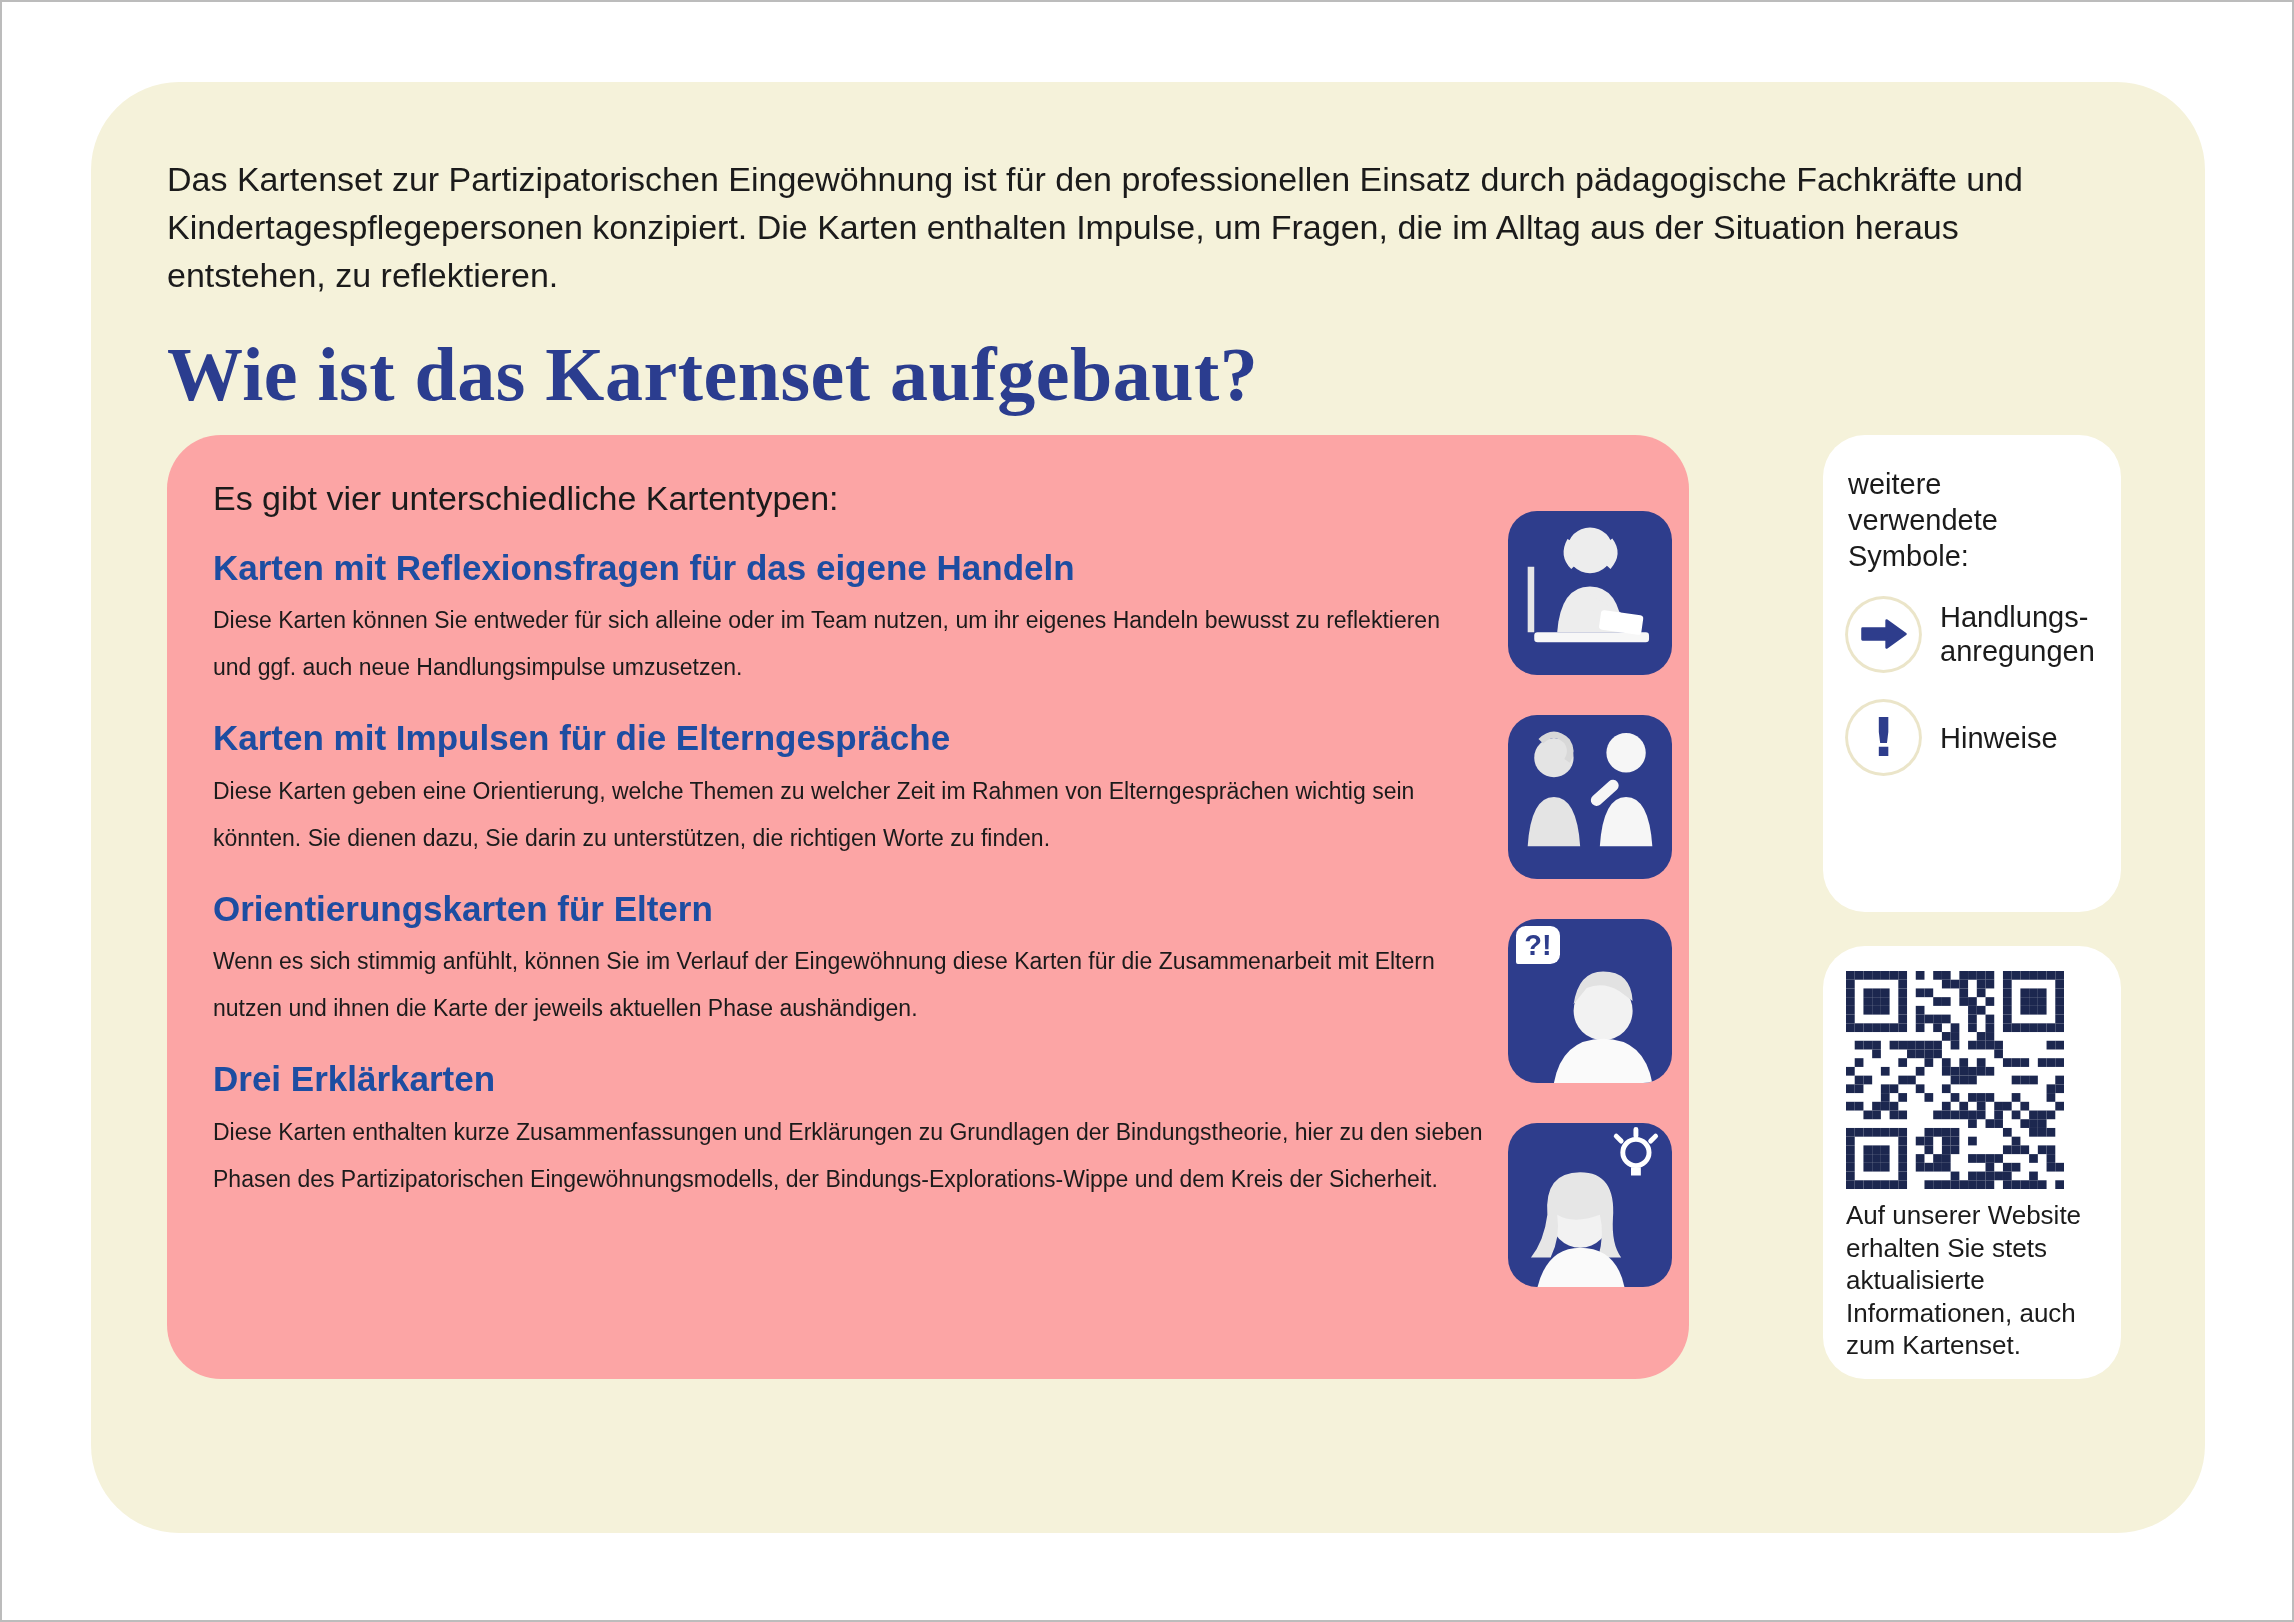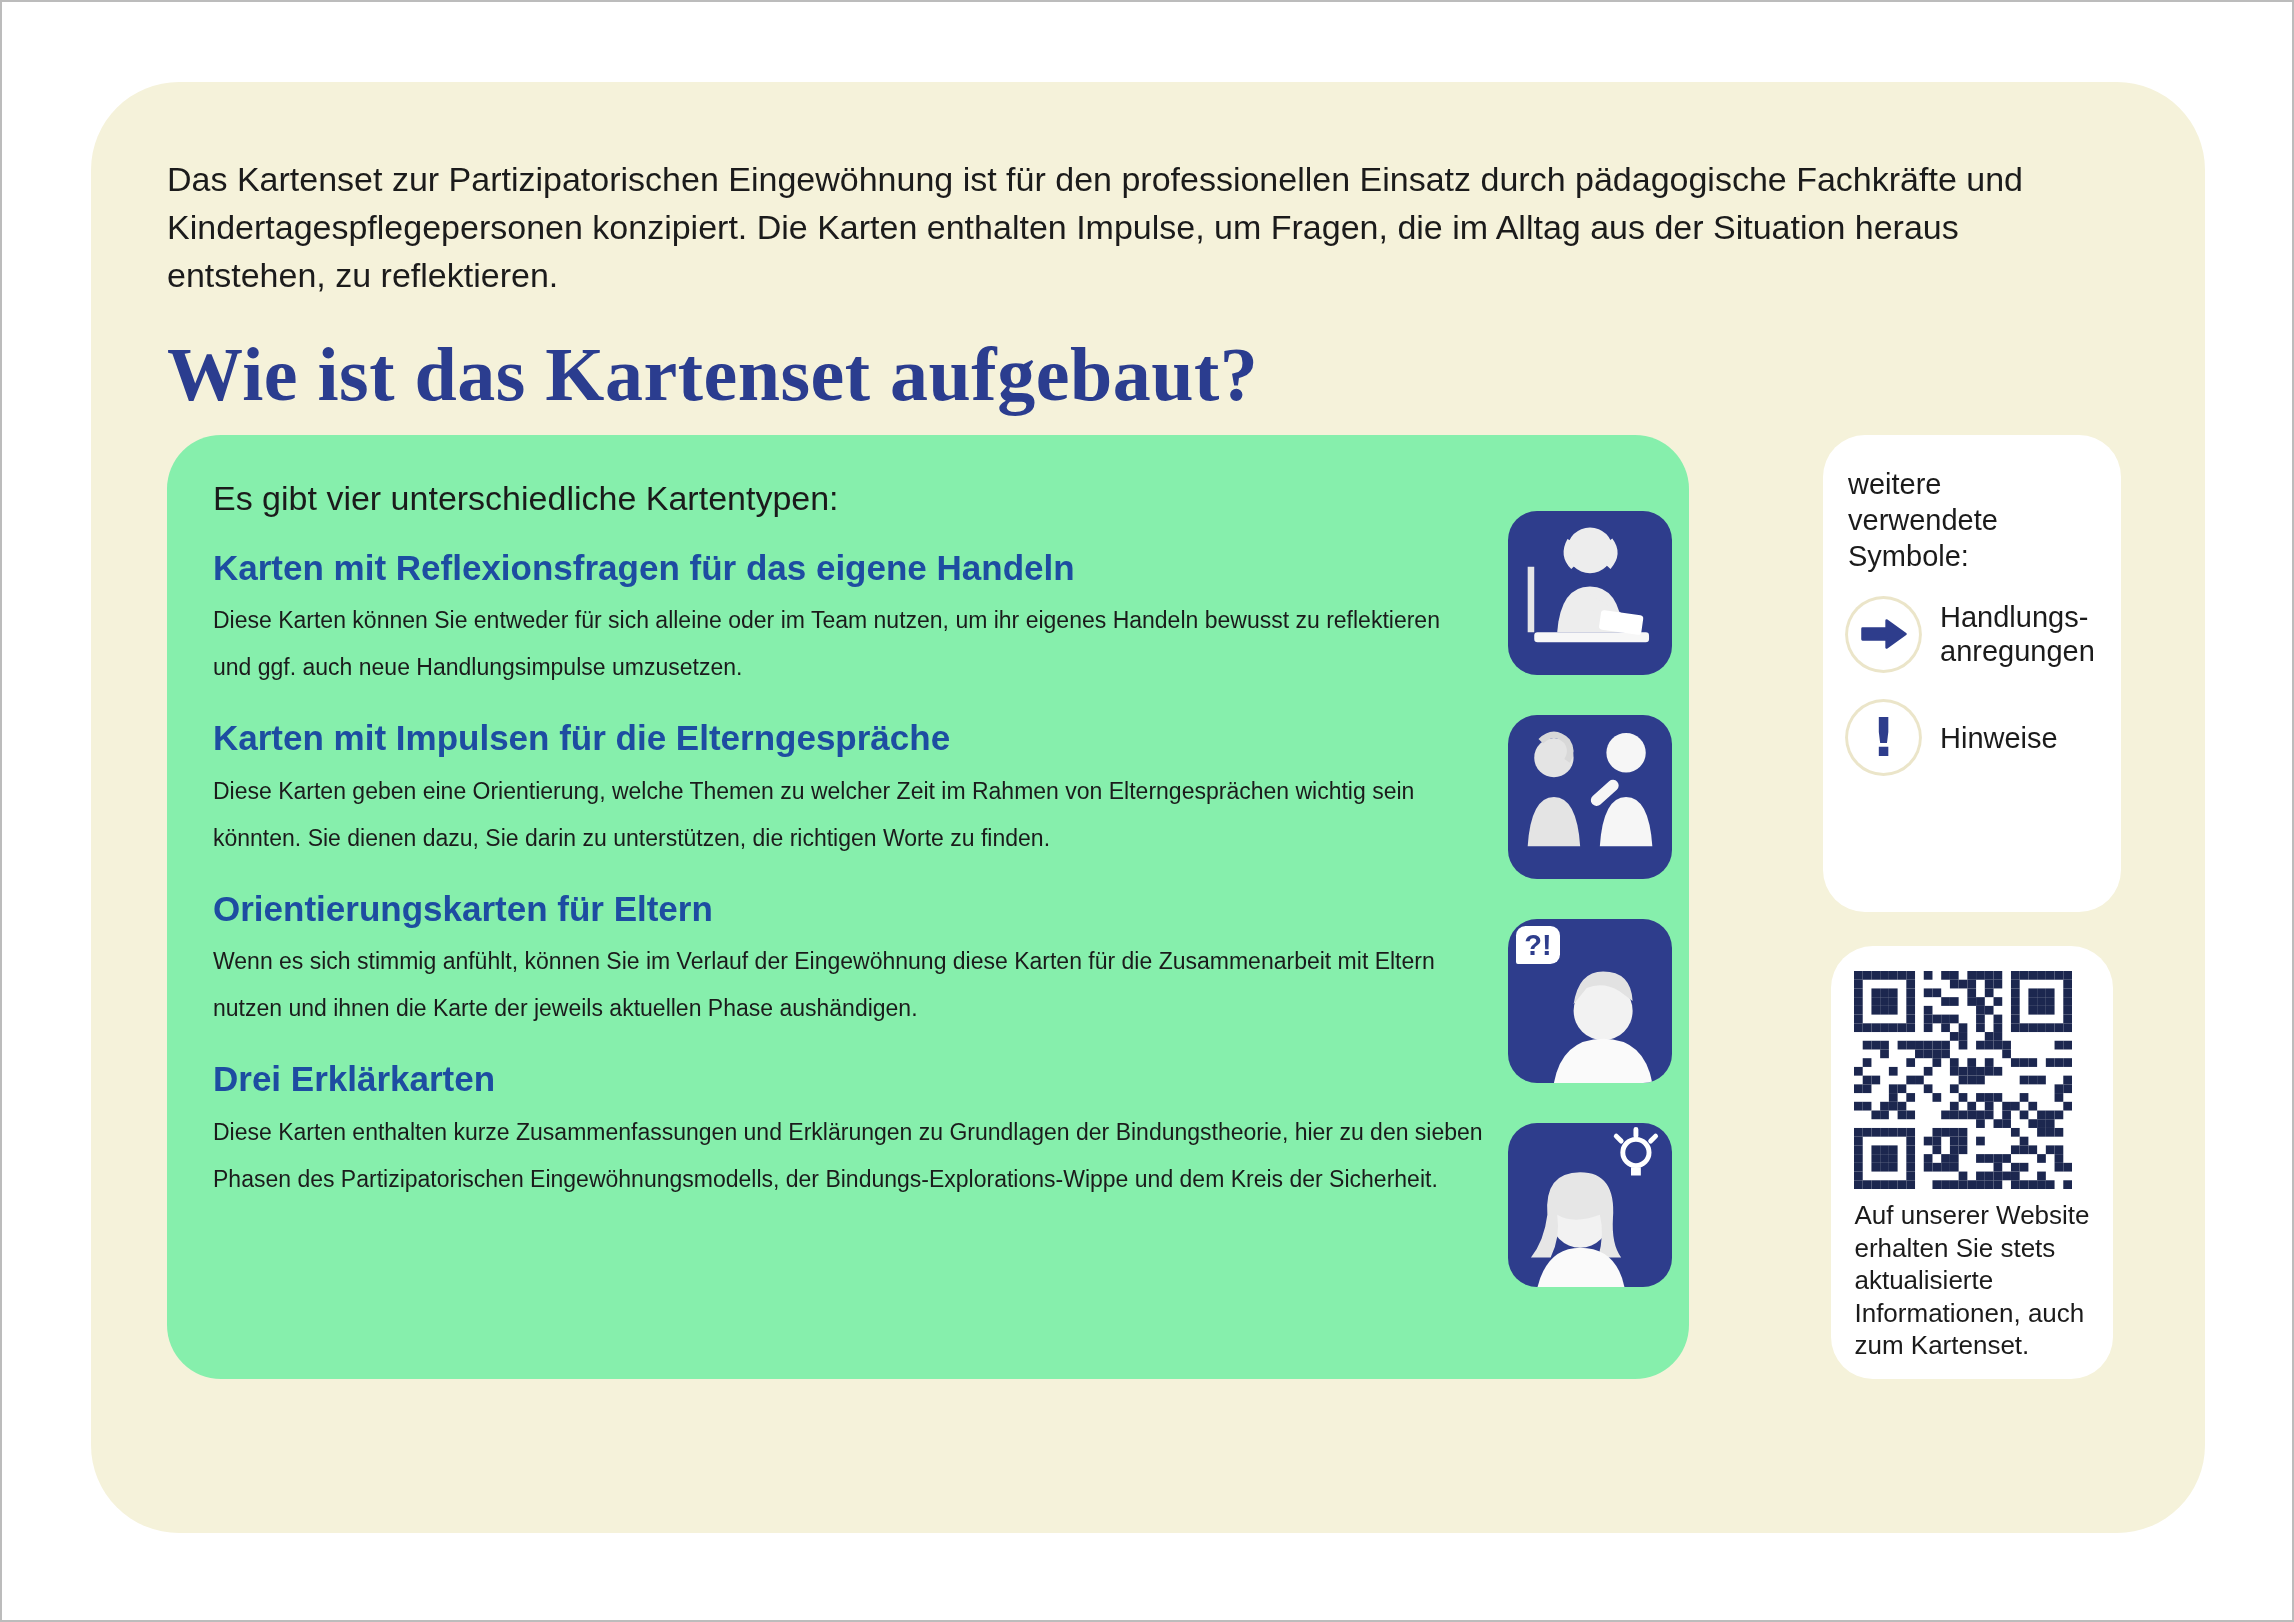"Es gibt vier unterschiedliche" .types-panel { background: #86efac -> #fca5a5 }
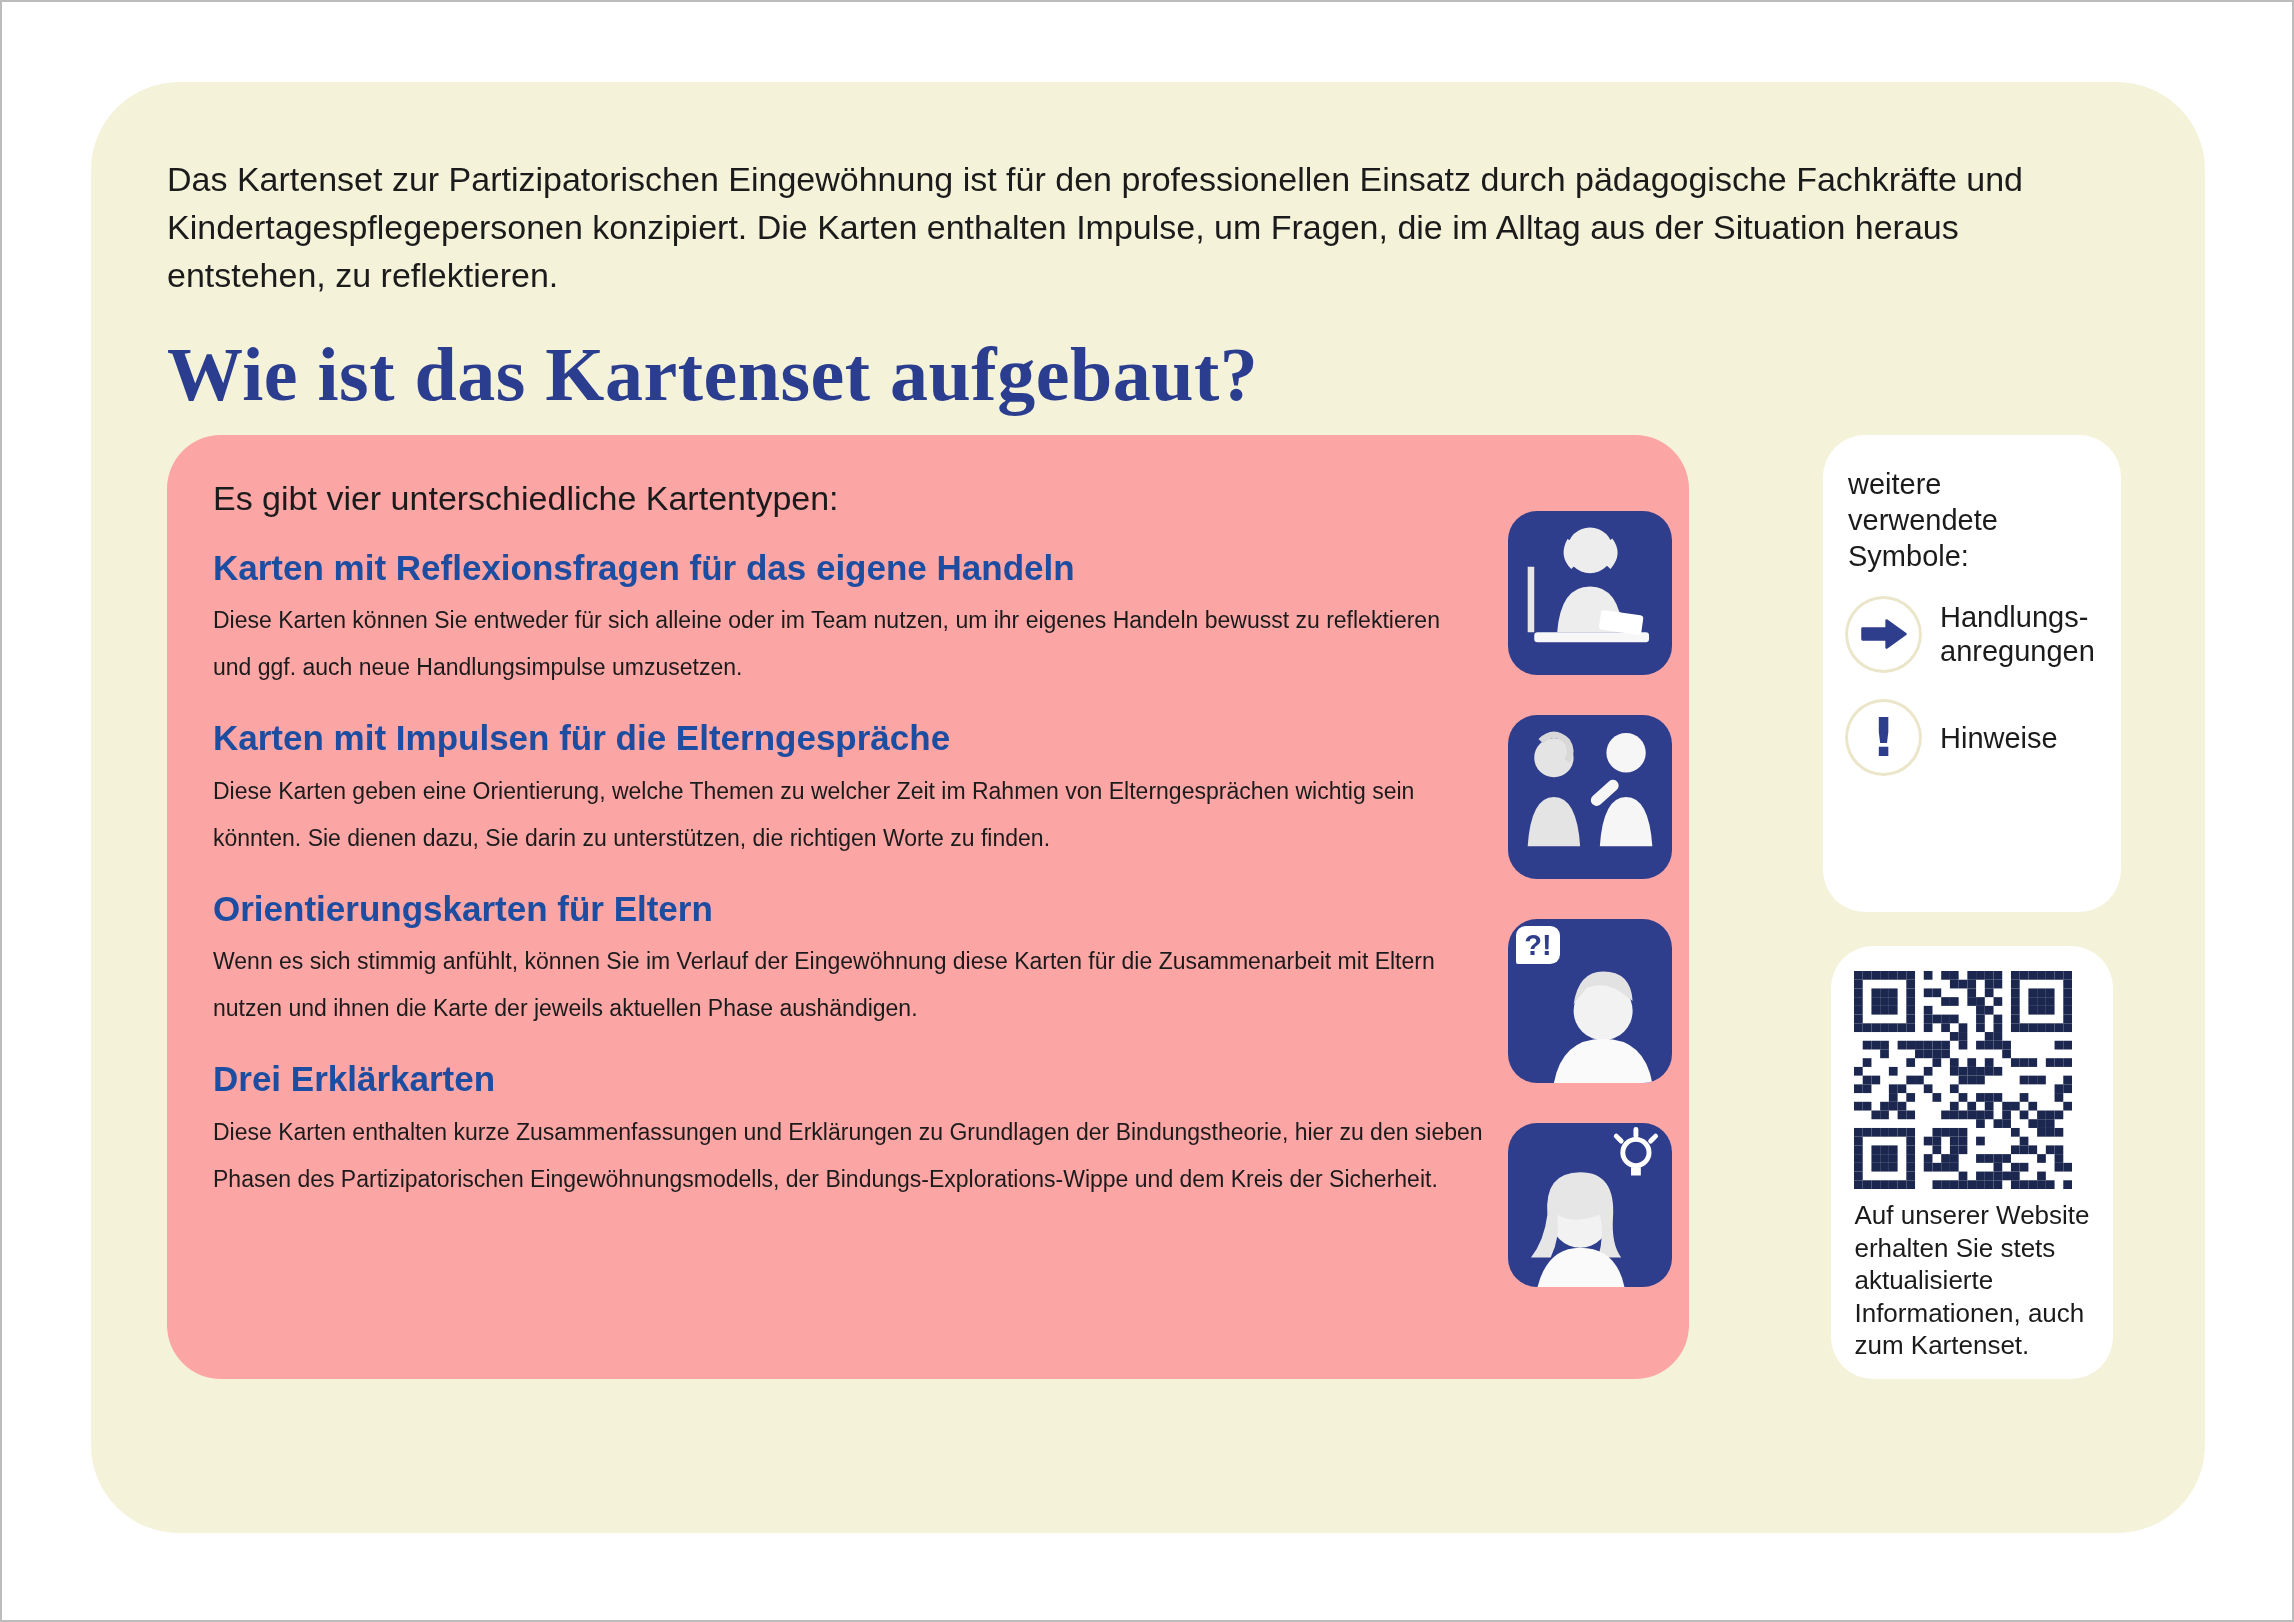"weitere verwendete" .right-col { align-items: center -> none }
